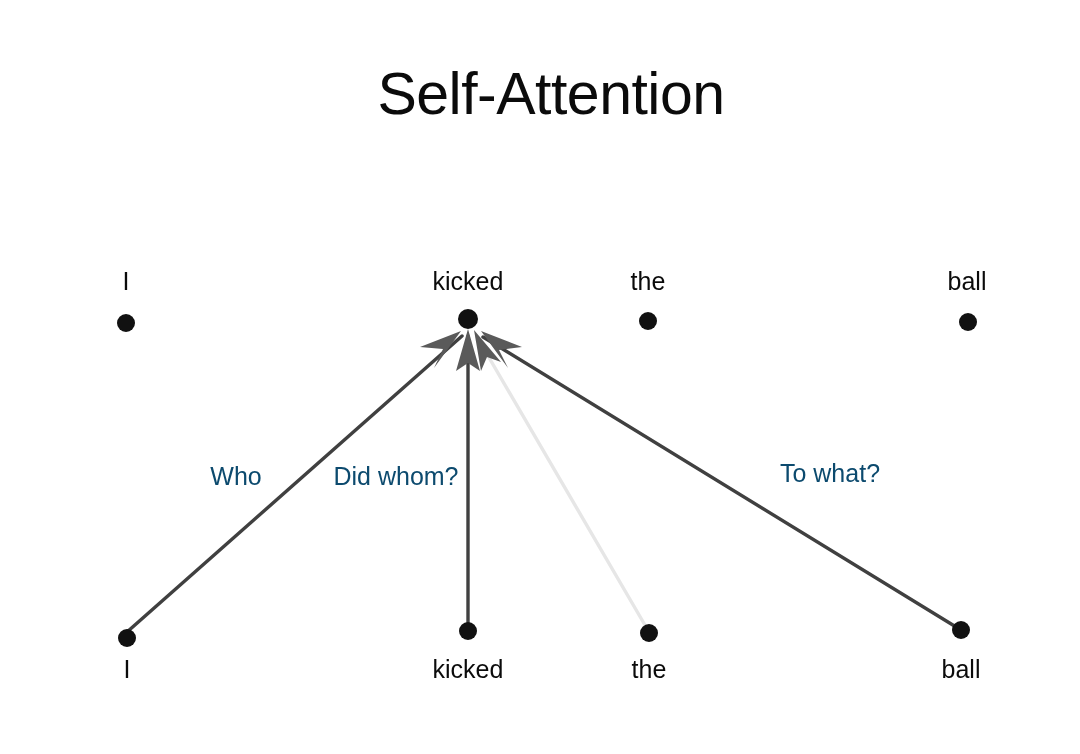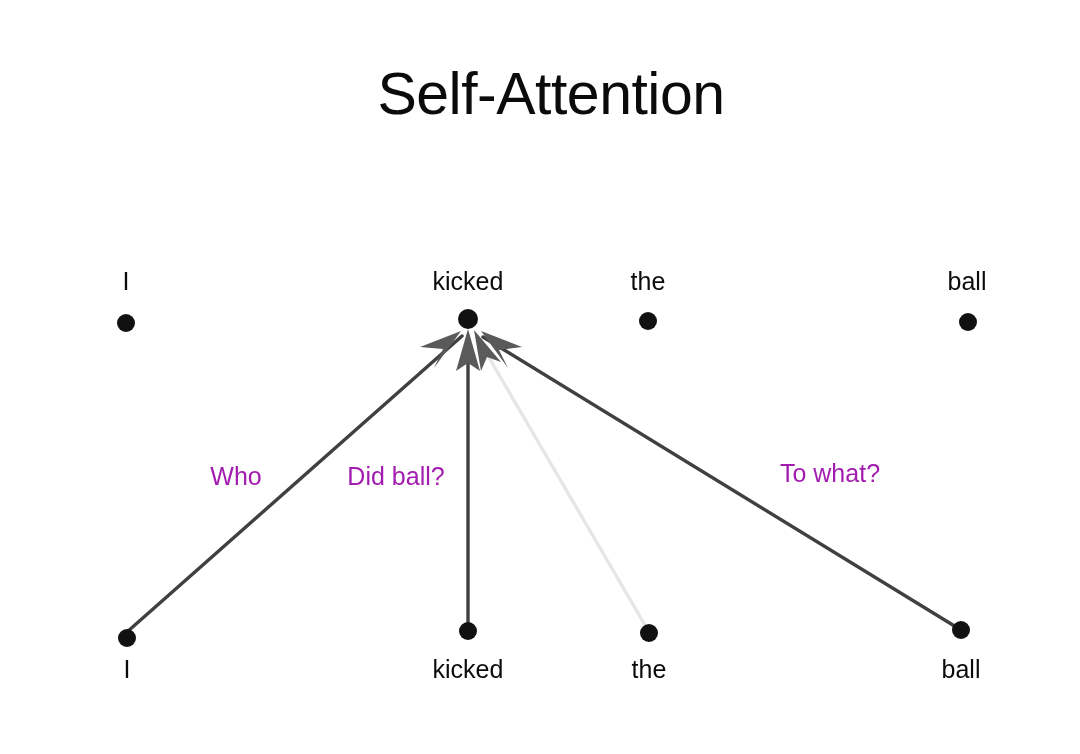"Who" .edge-label { color: #a21caf -> #0c4a6e }
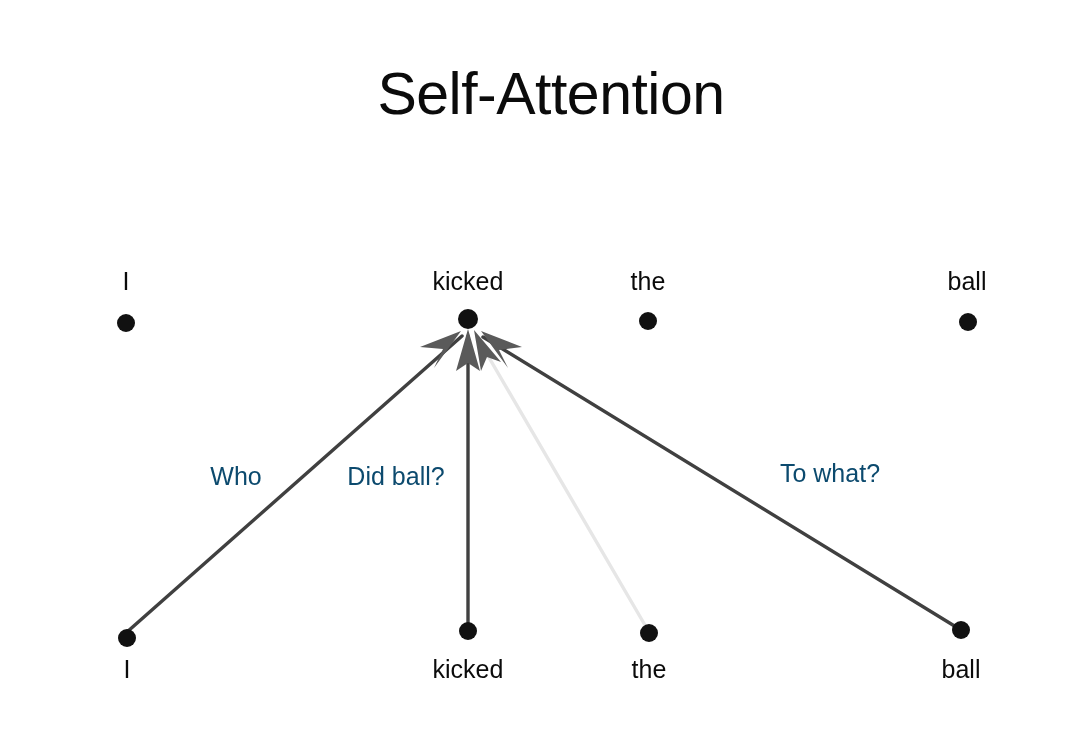"Did ball?" div.edge-label { text: ball -> whom }
